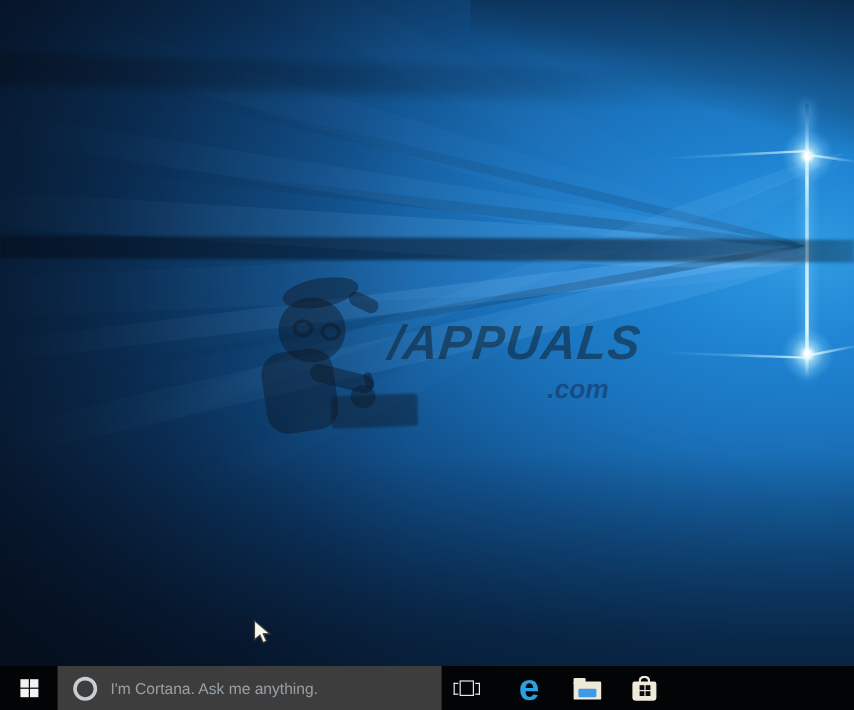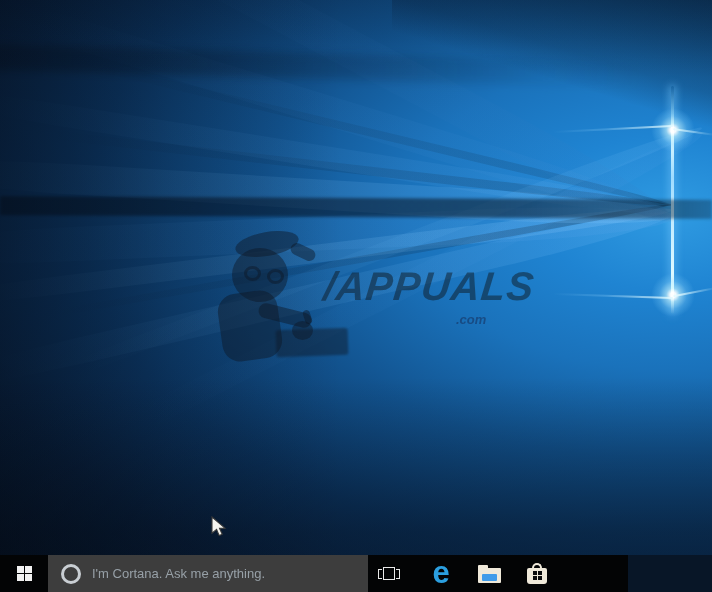".com" .wm-domain { font-size: 13px -> 22px }
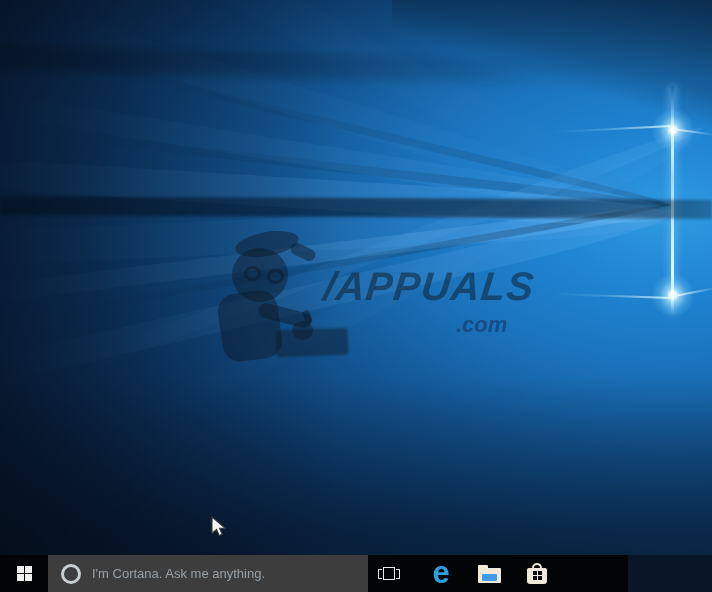"I'm Cortana. Ask me anything." .taskbar { width: 628px -> 712px }
